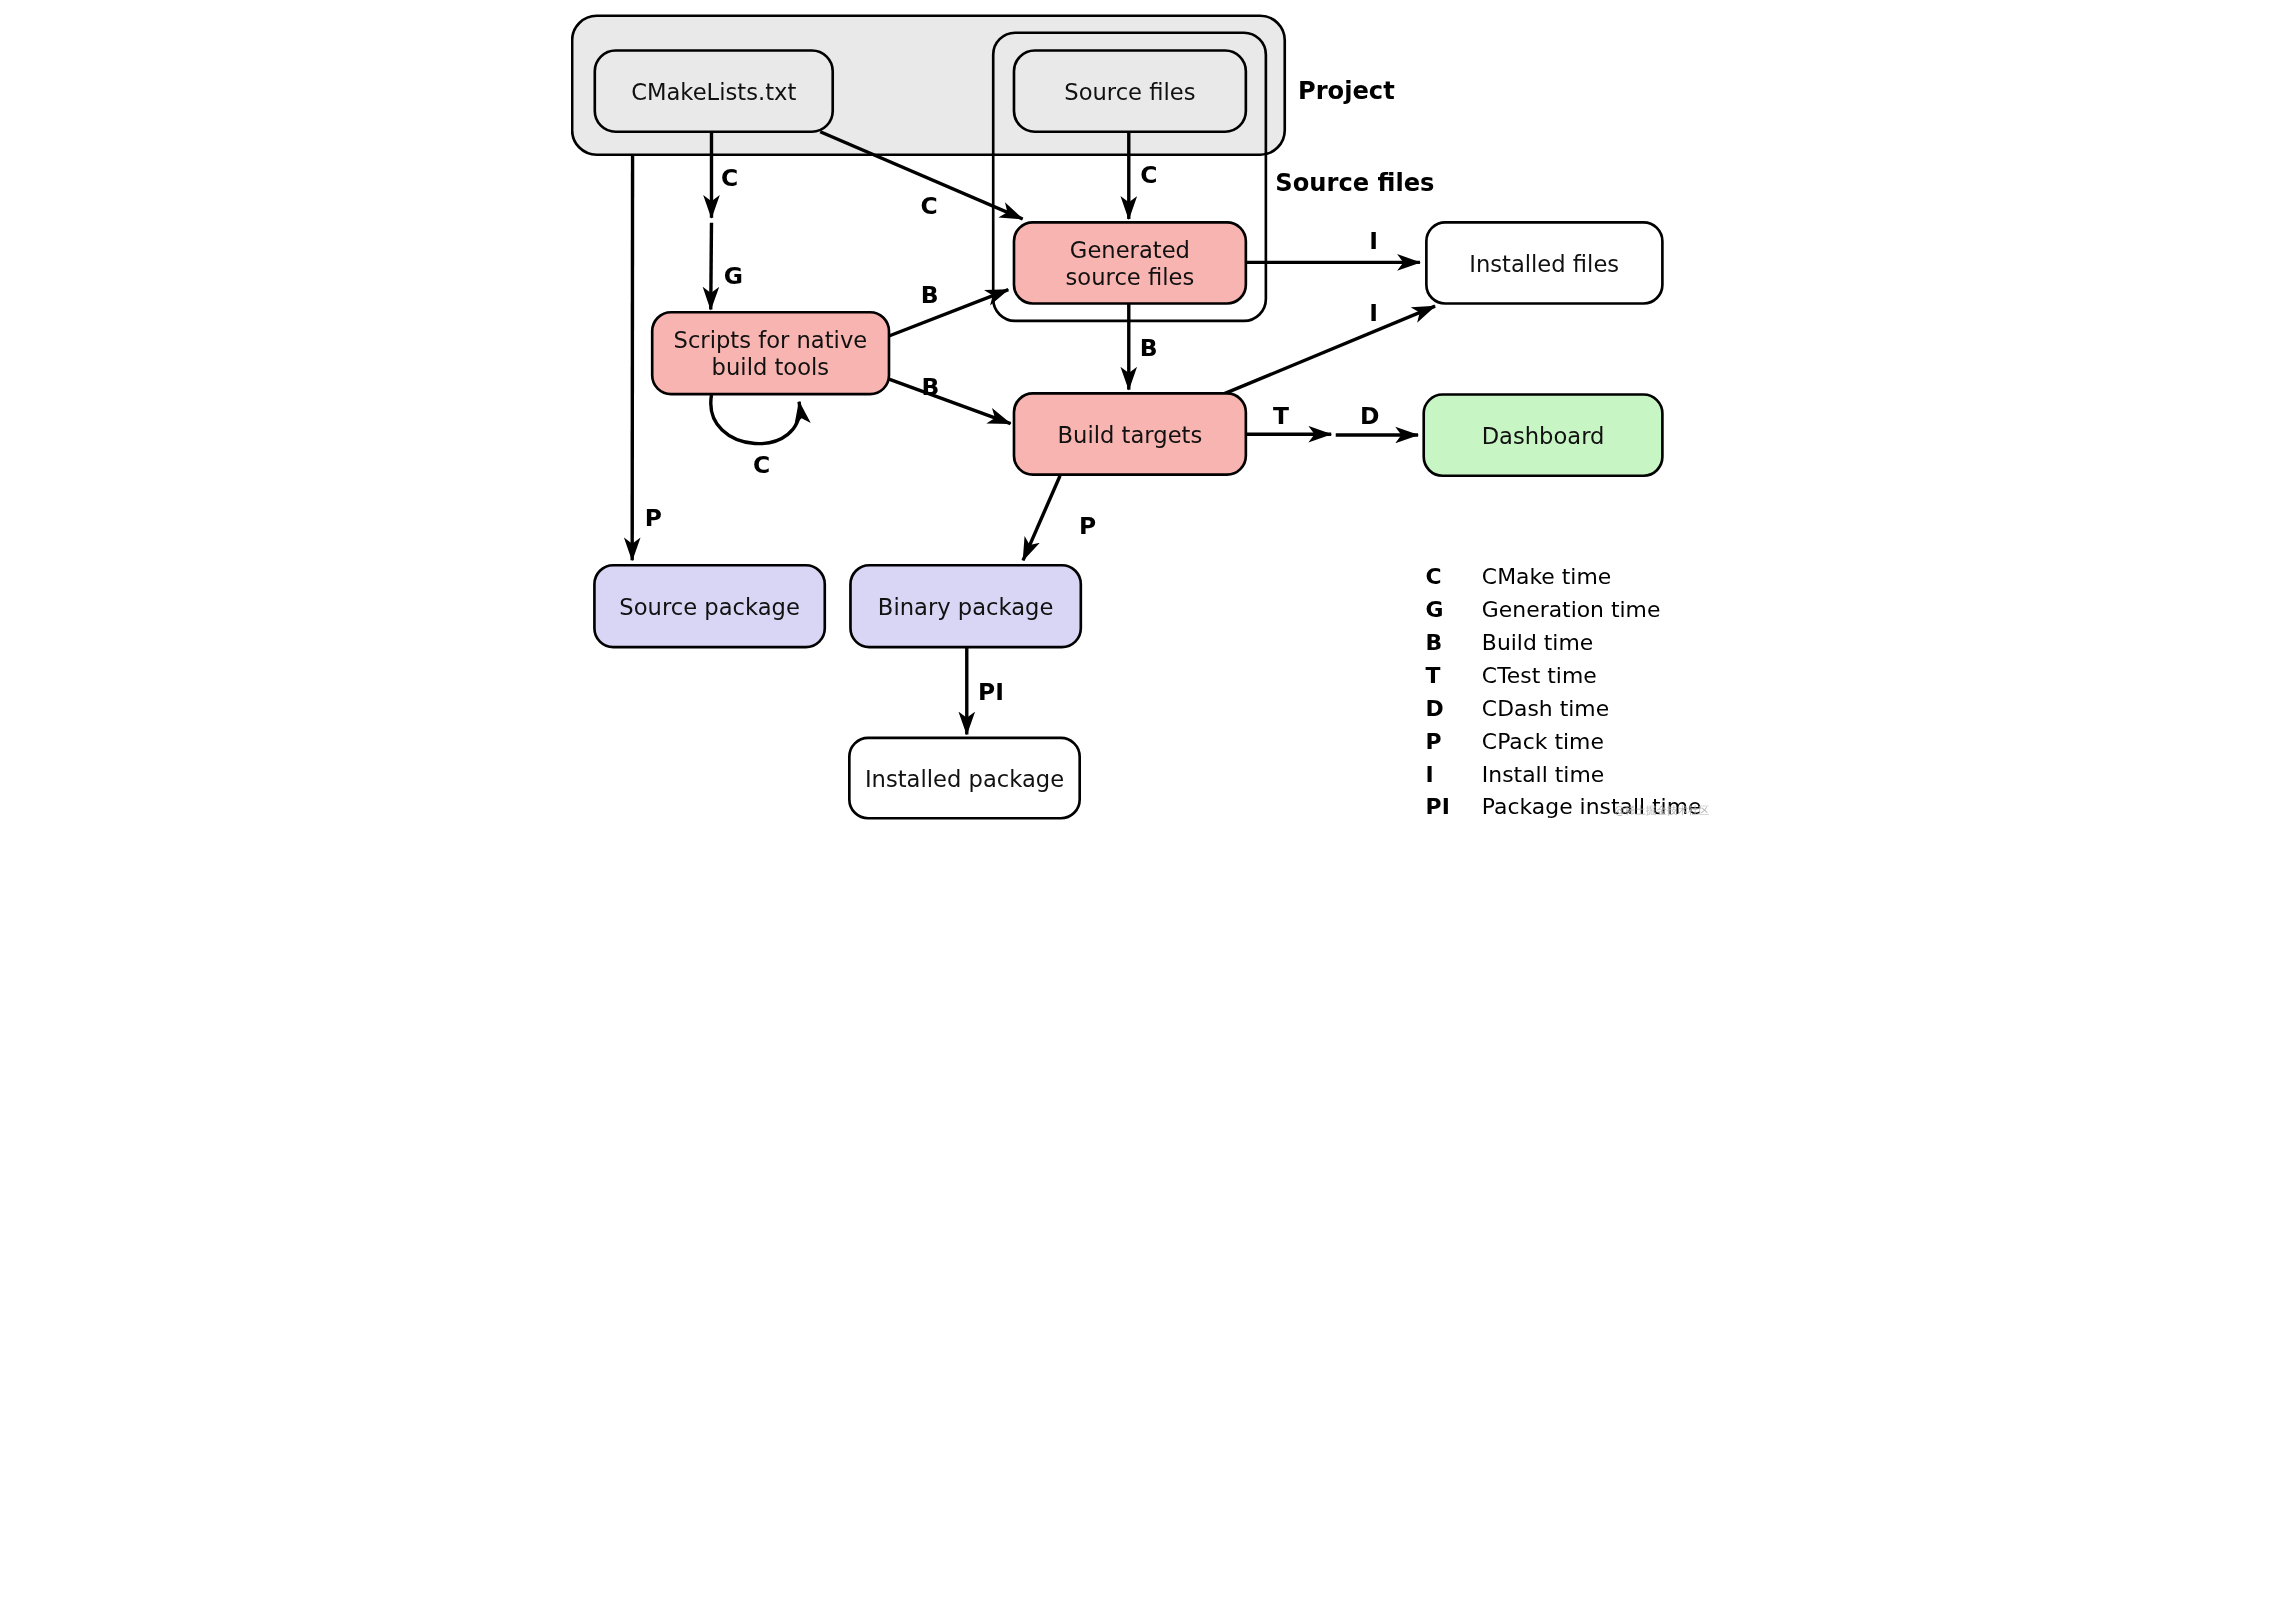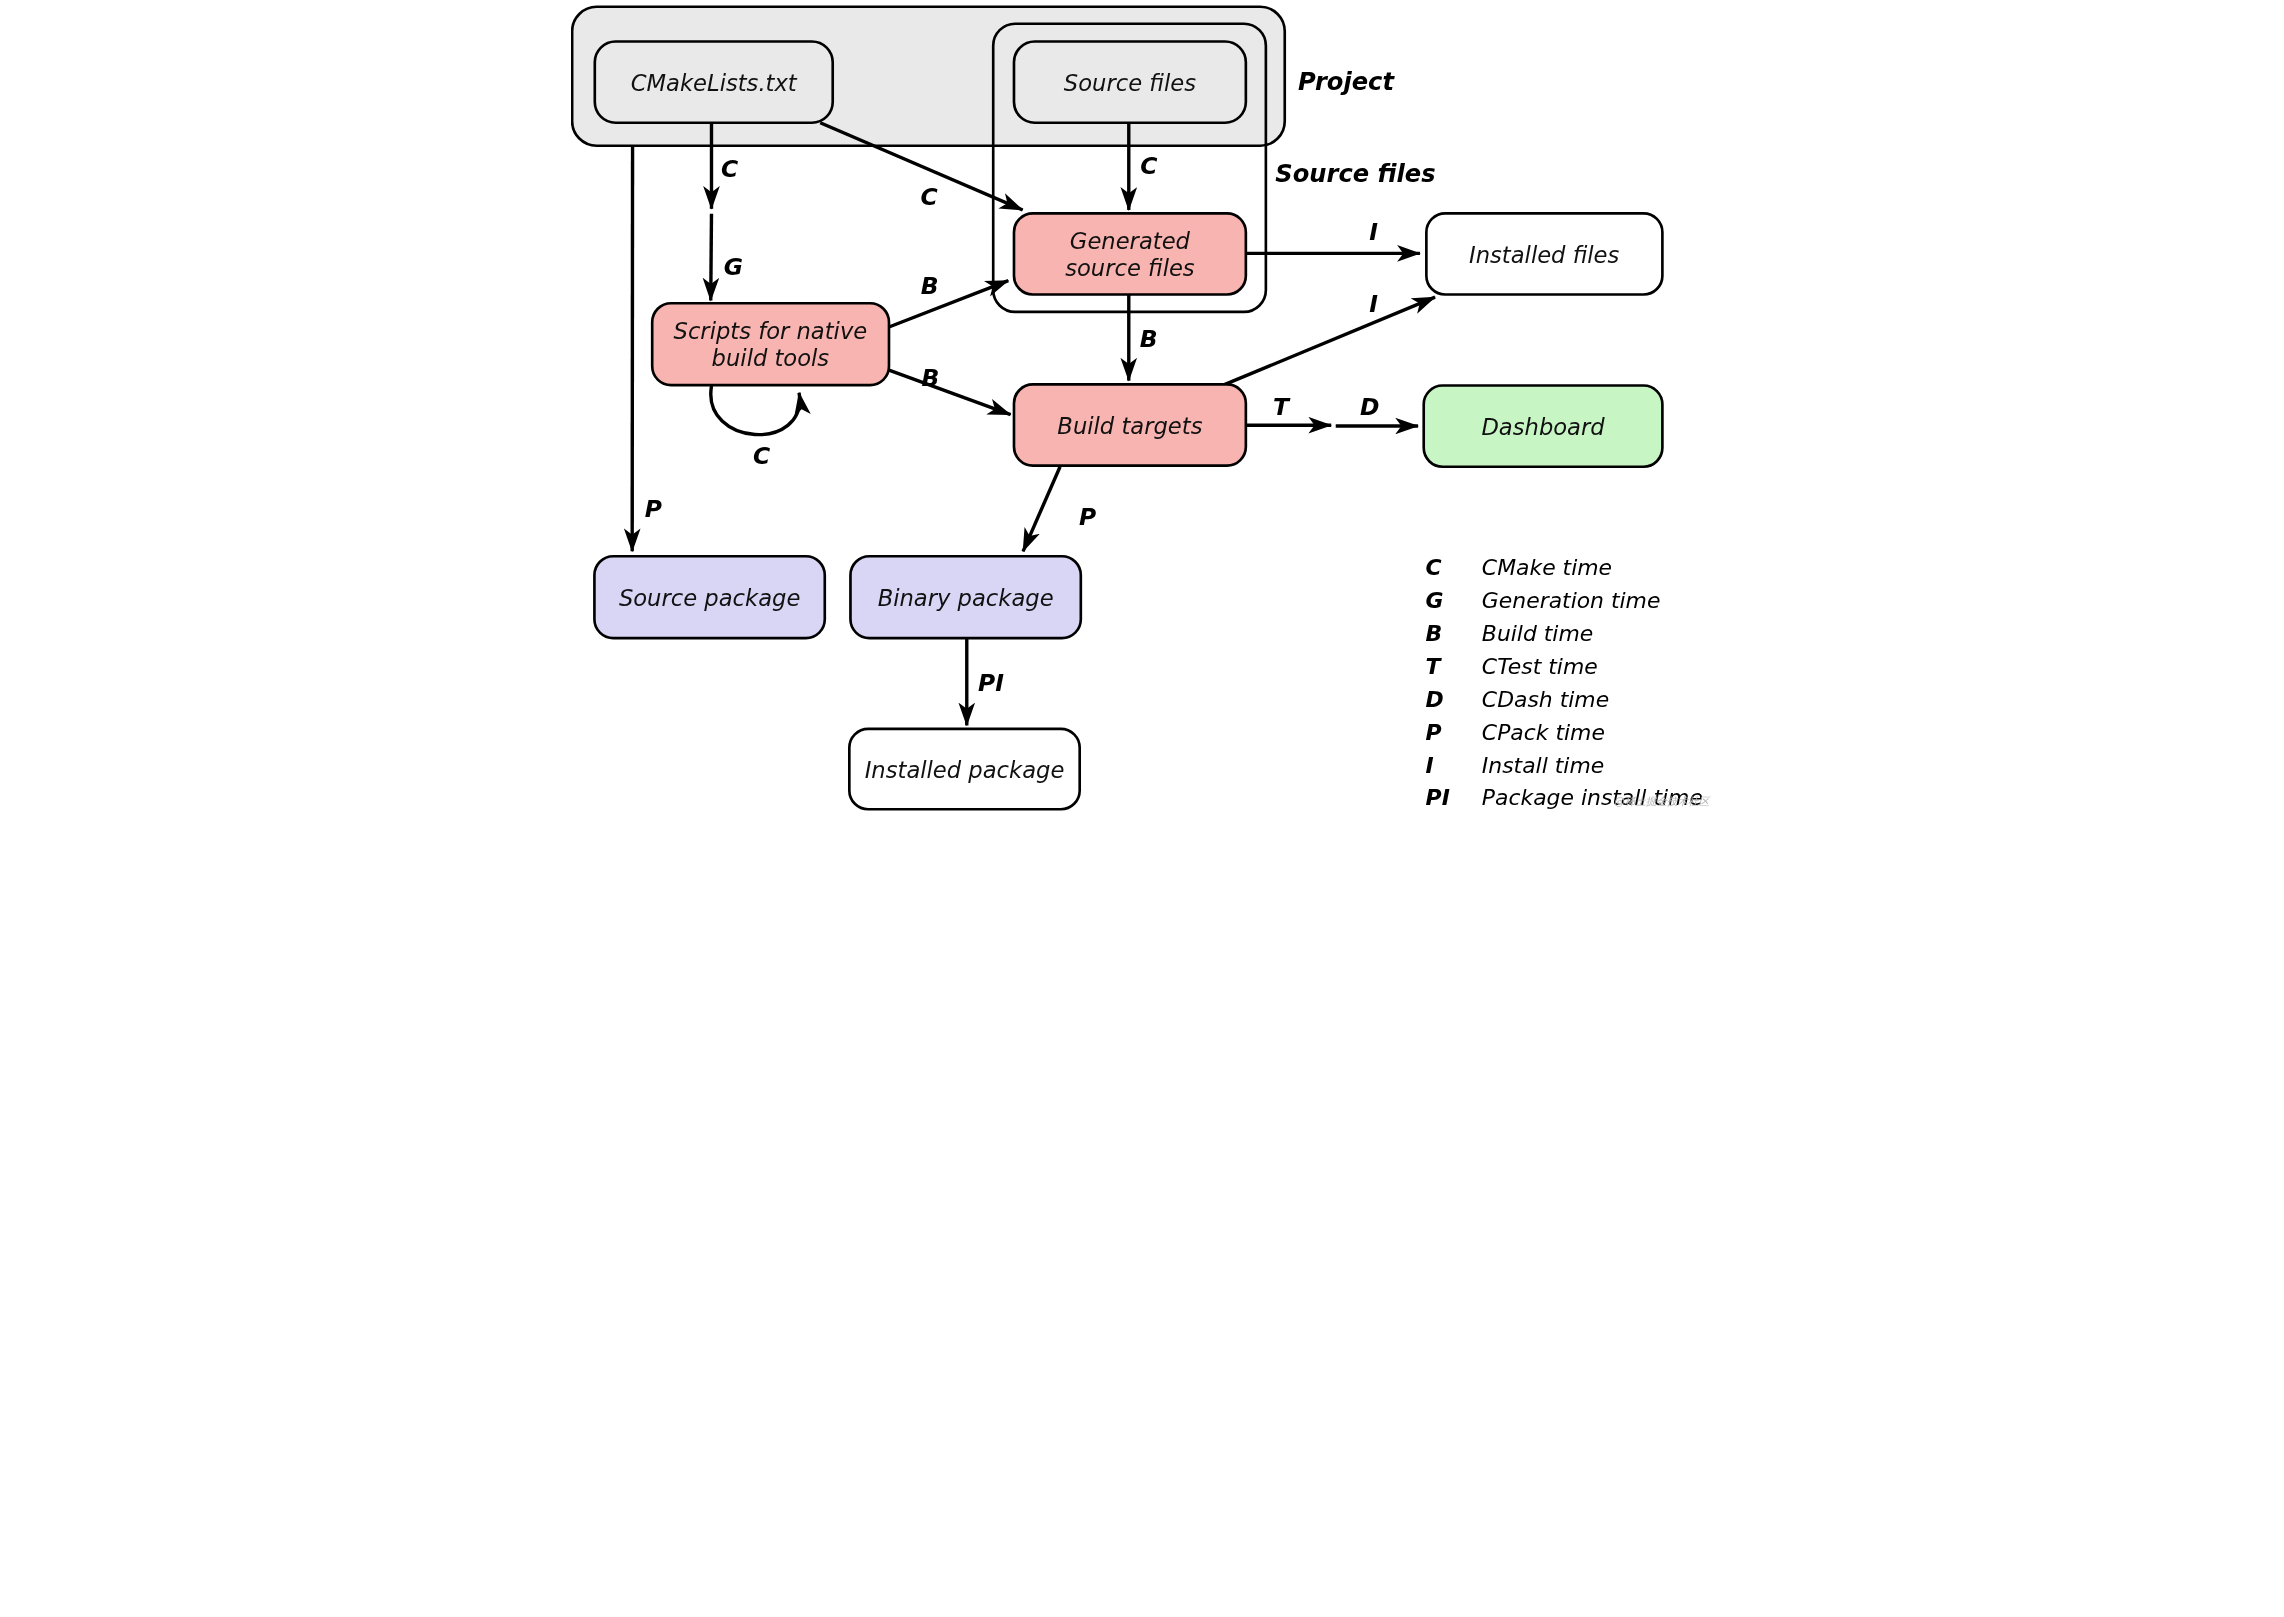"CMakeLists.txt" .canvas-wrap { font-style: italic -> none; margin: 3px auto -> 12px auto }
